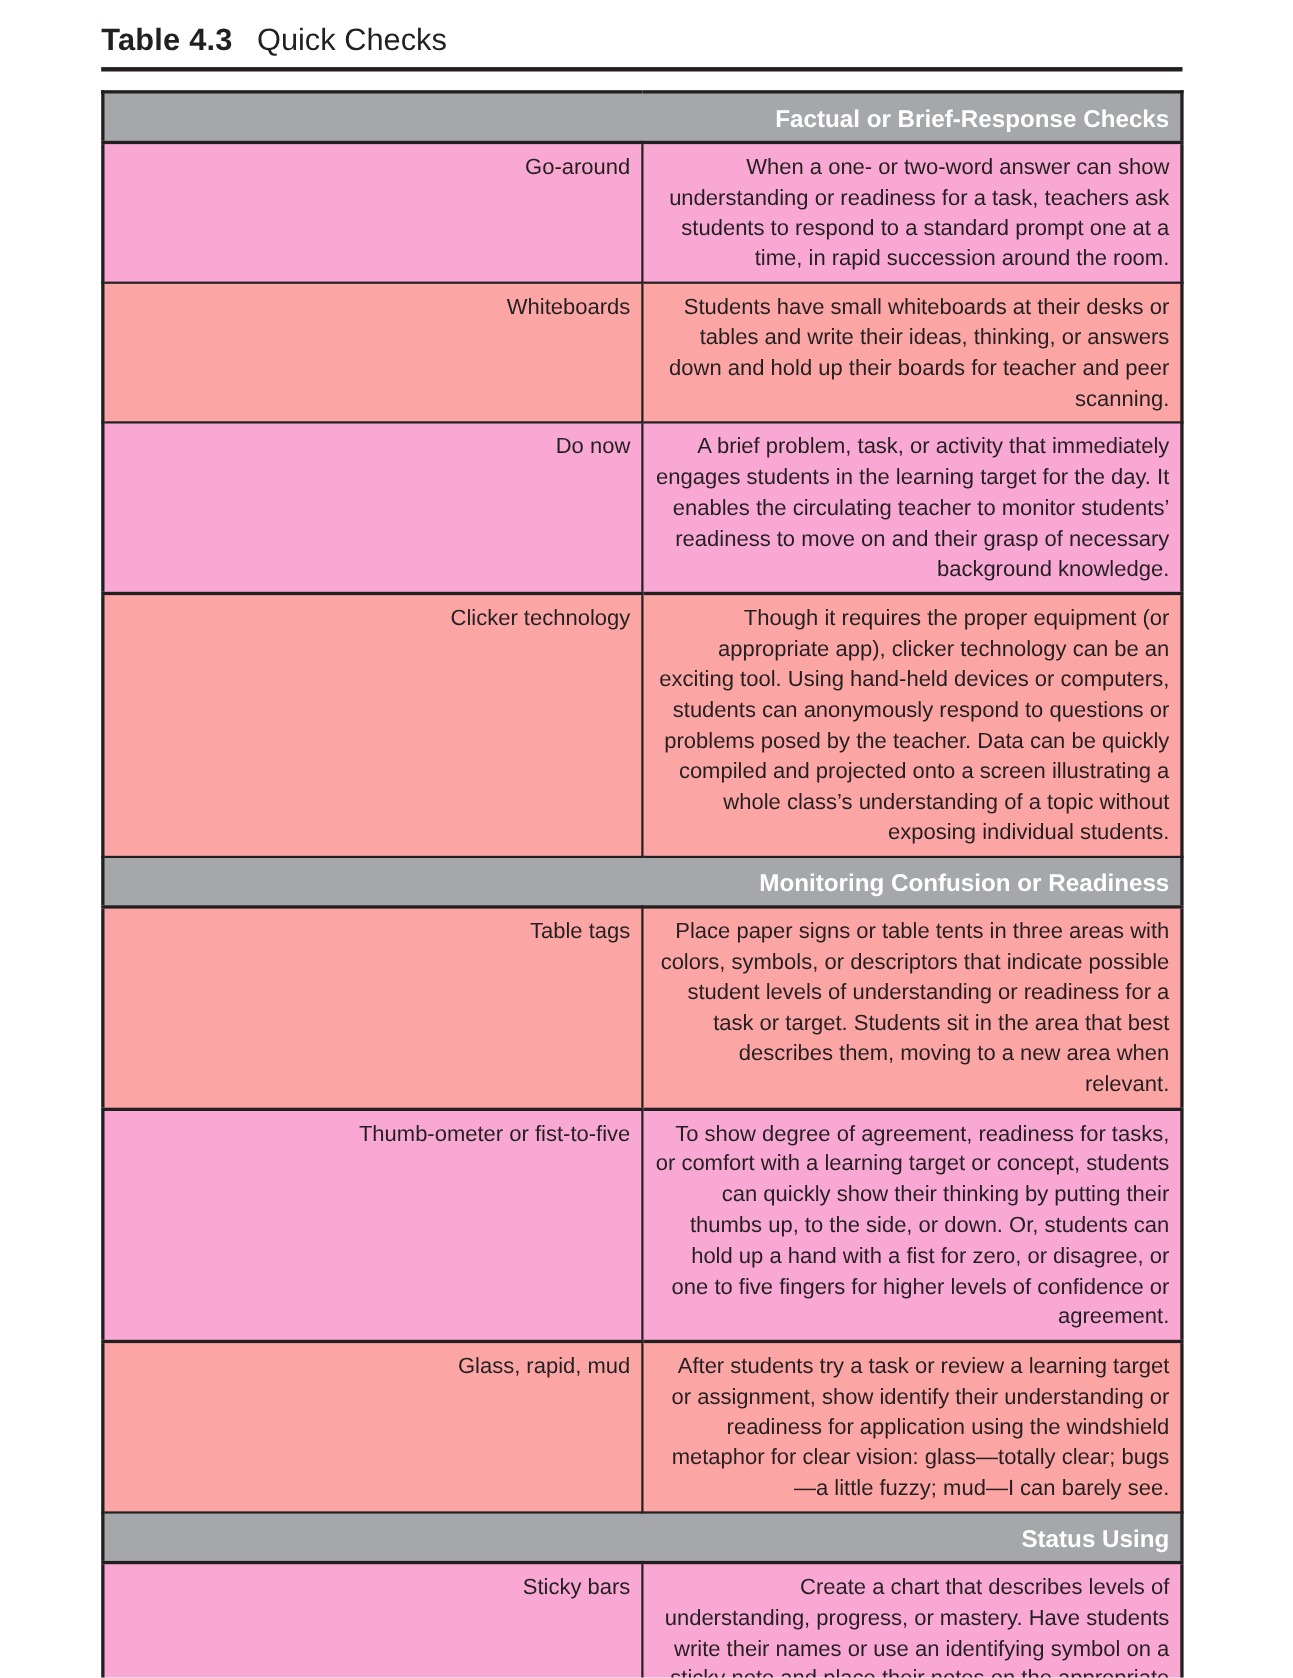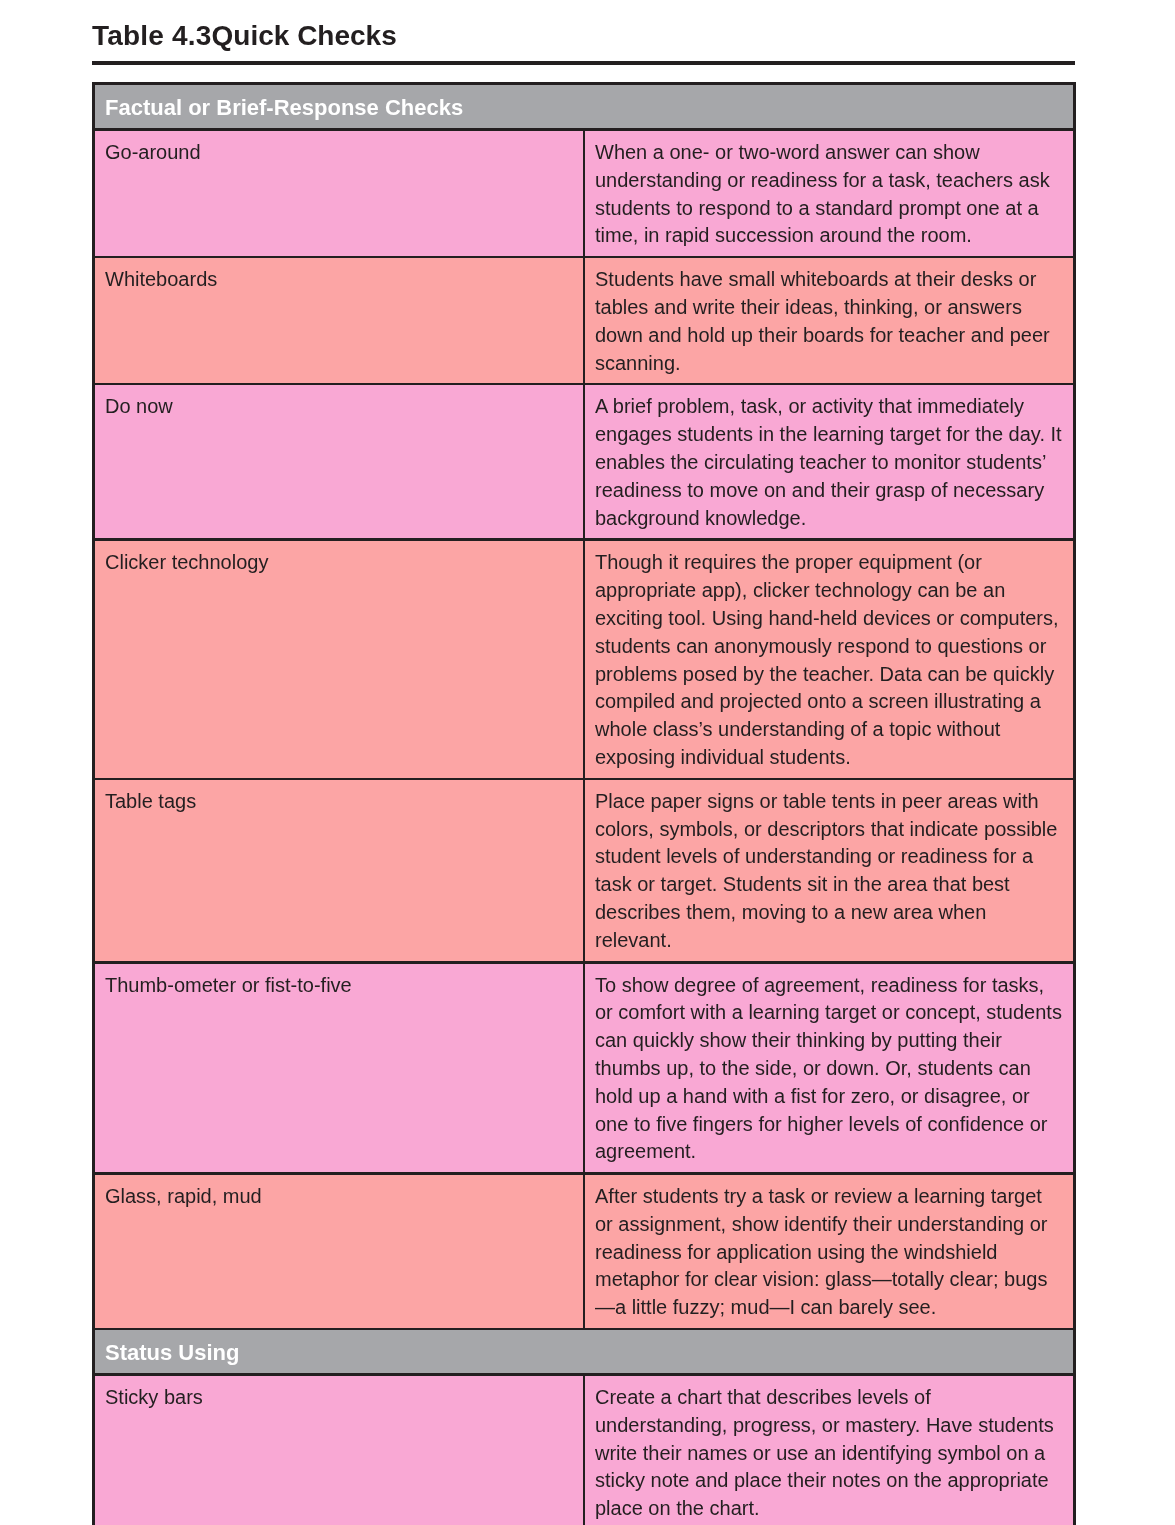"Quick Checks" .title .name { font-weight: bold -> normal; margin-left: none -> 22px }
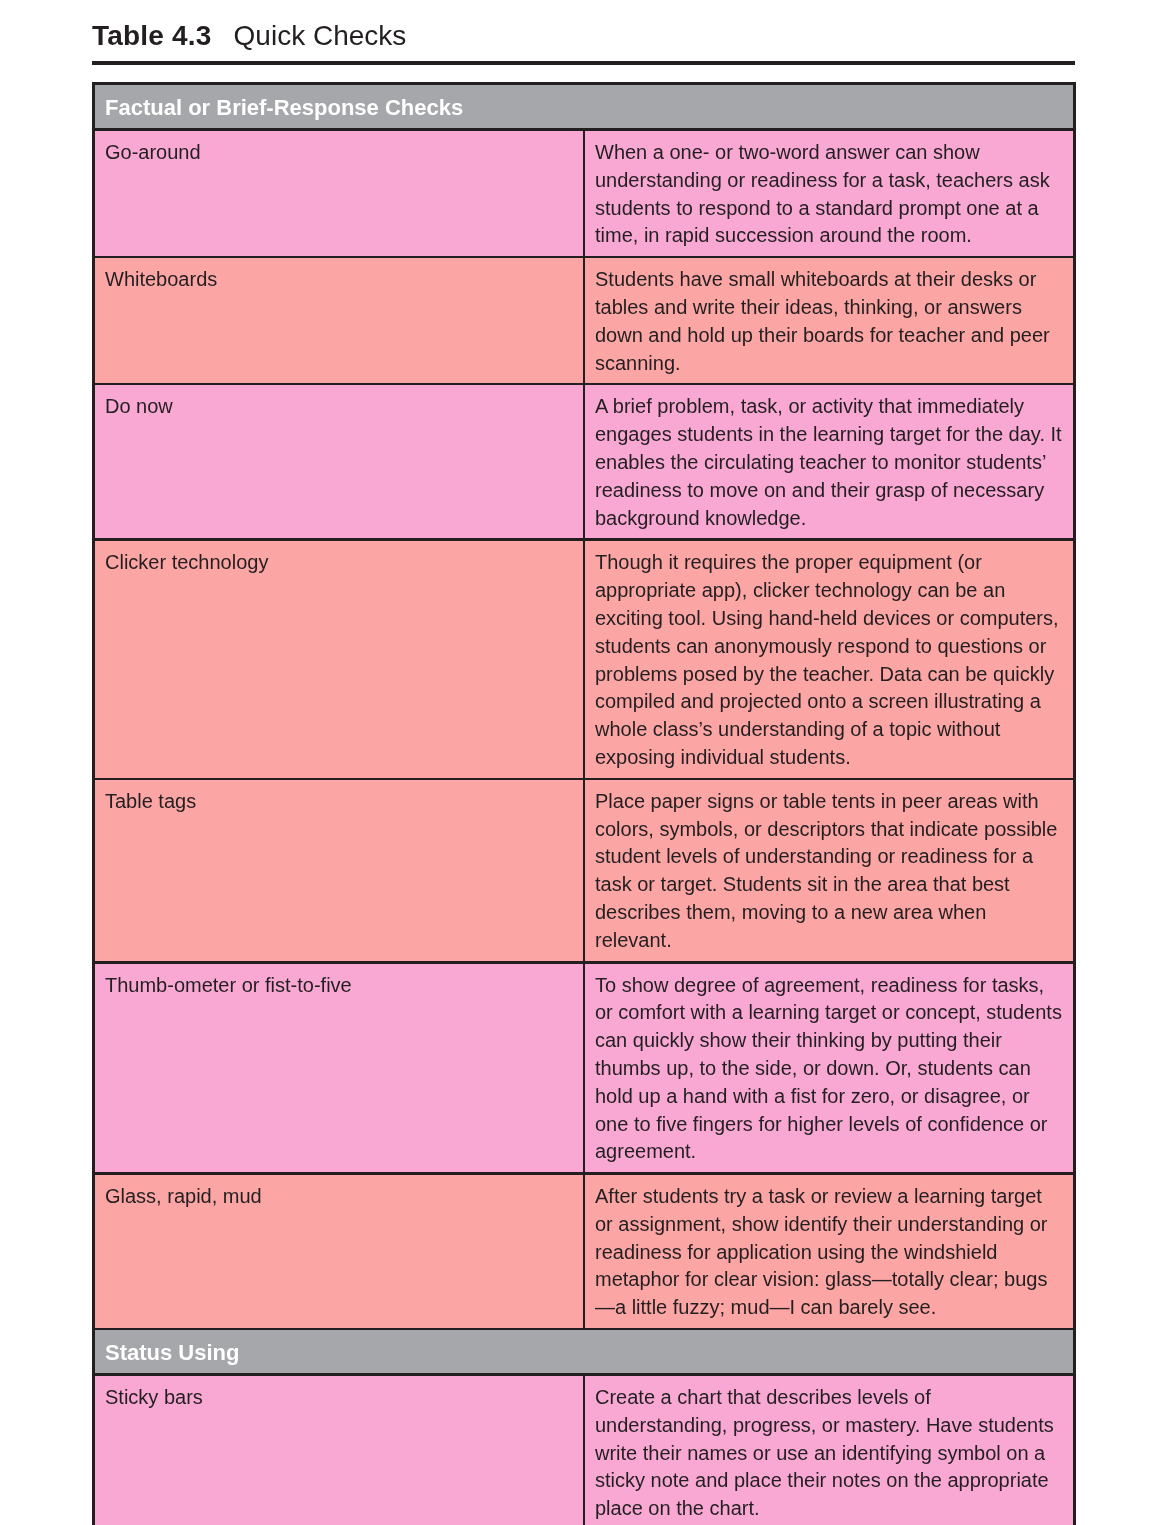"Factual or Brief-Response Checks" table.qc td { text-align: none -> right }
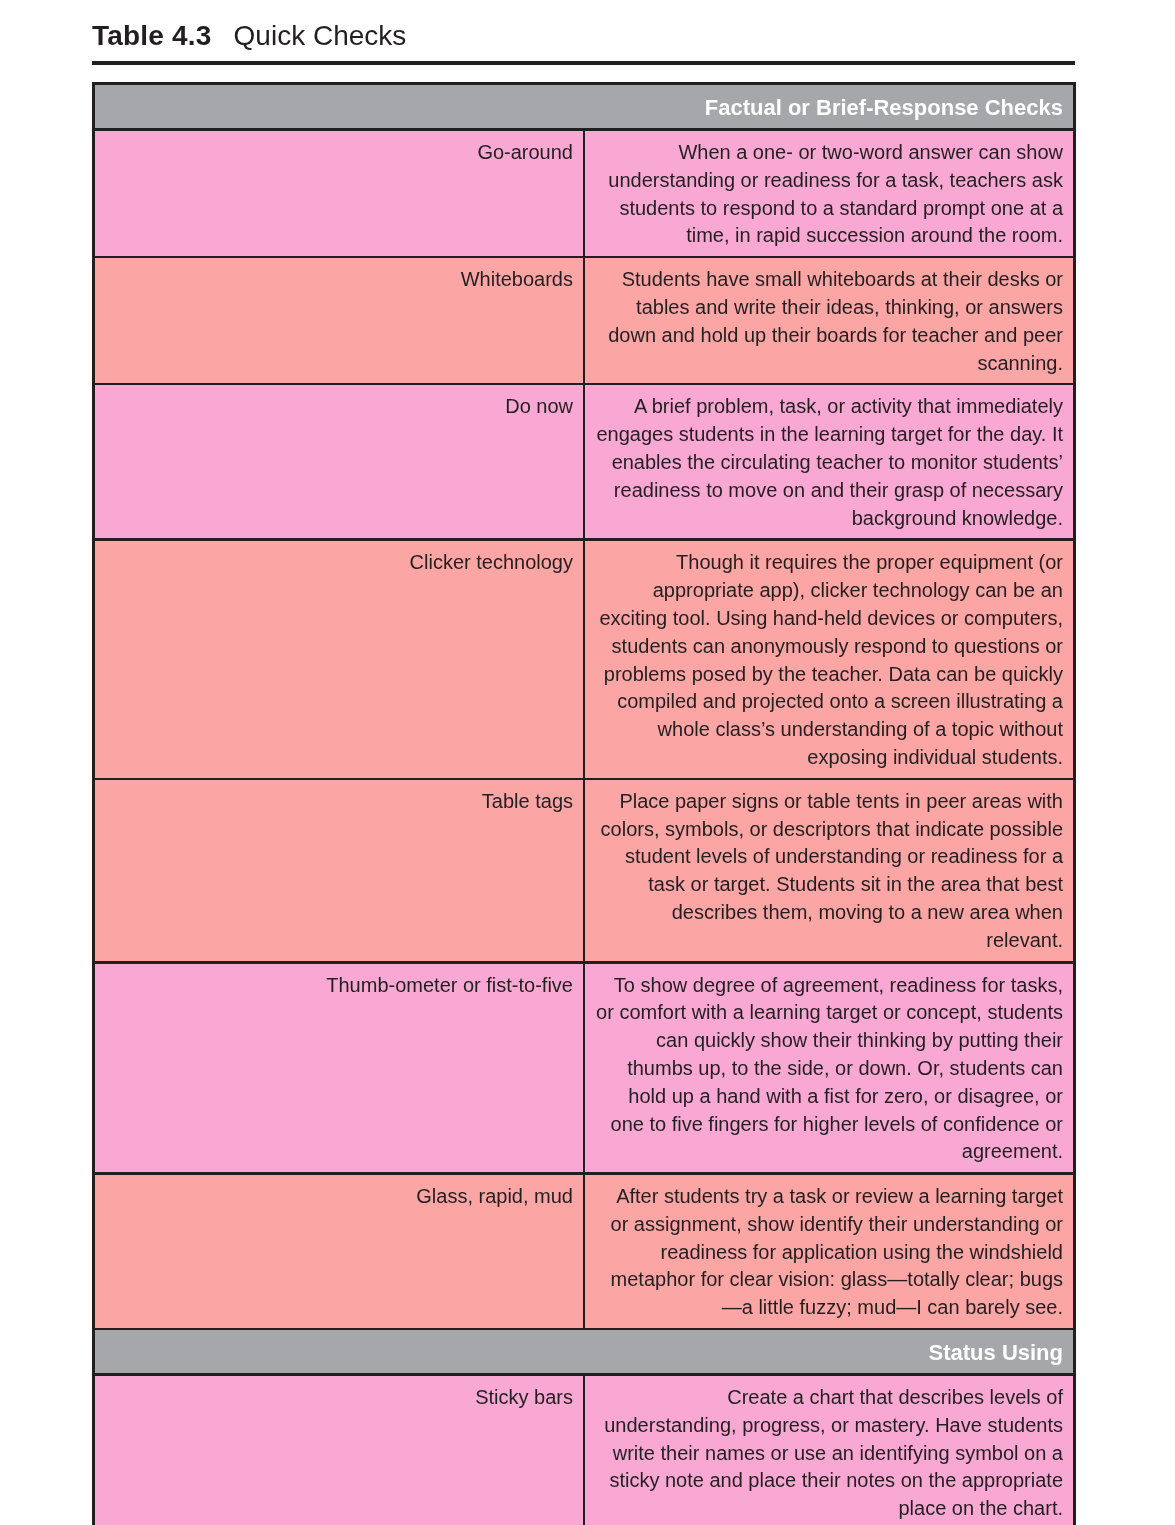"Monitoring Confusion or Readiness" tr.section { html: none -> <tr> <td>Monitoring Confusion or Readiness</td> </tr> }
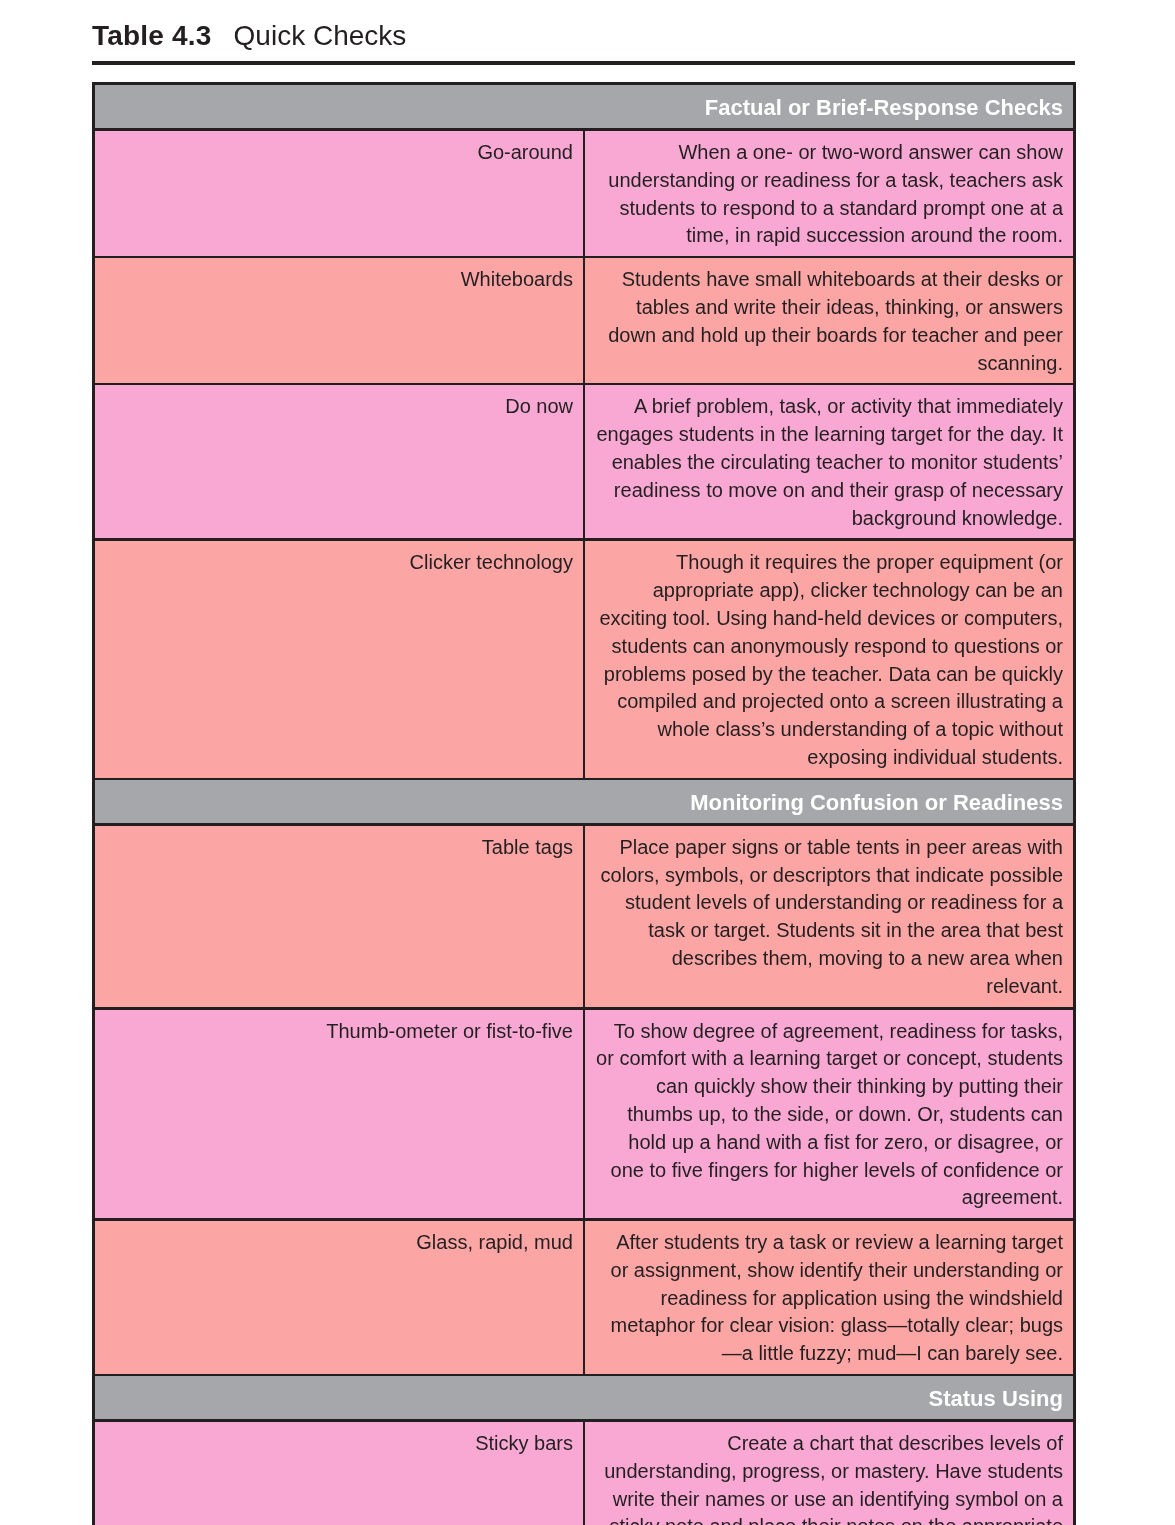"Place paper signs or table" td { text: peer -> three }
